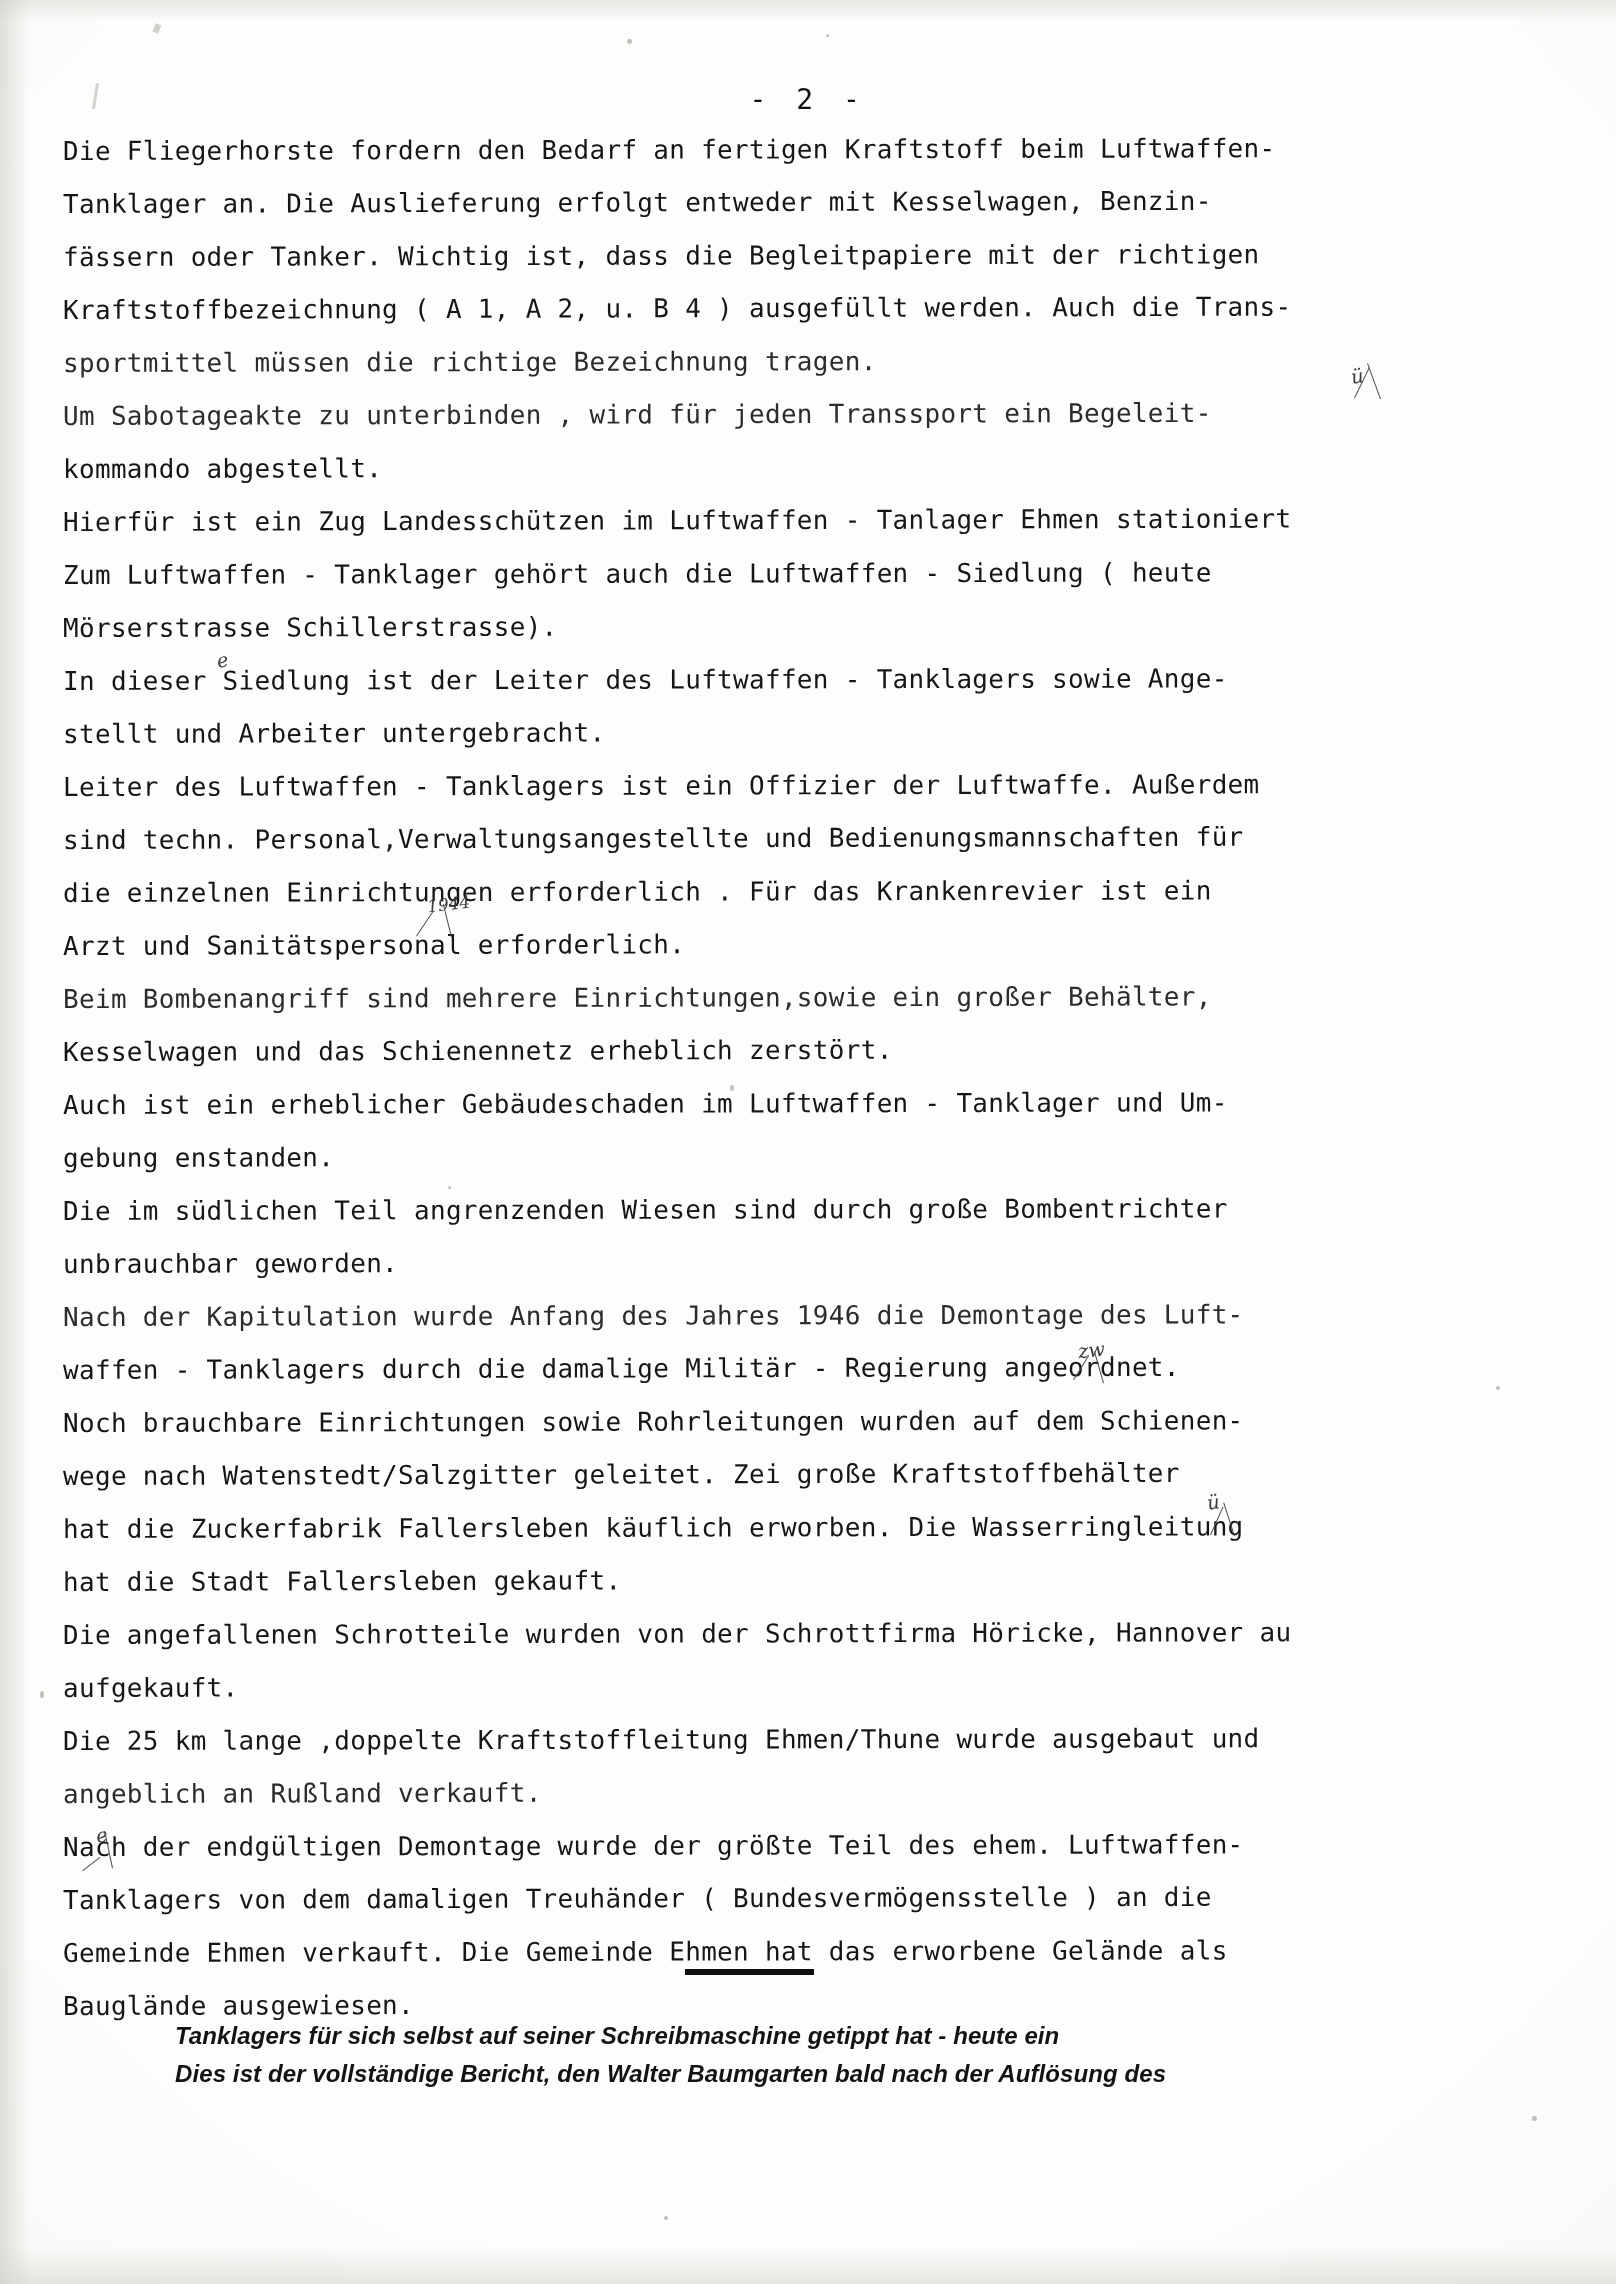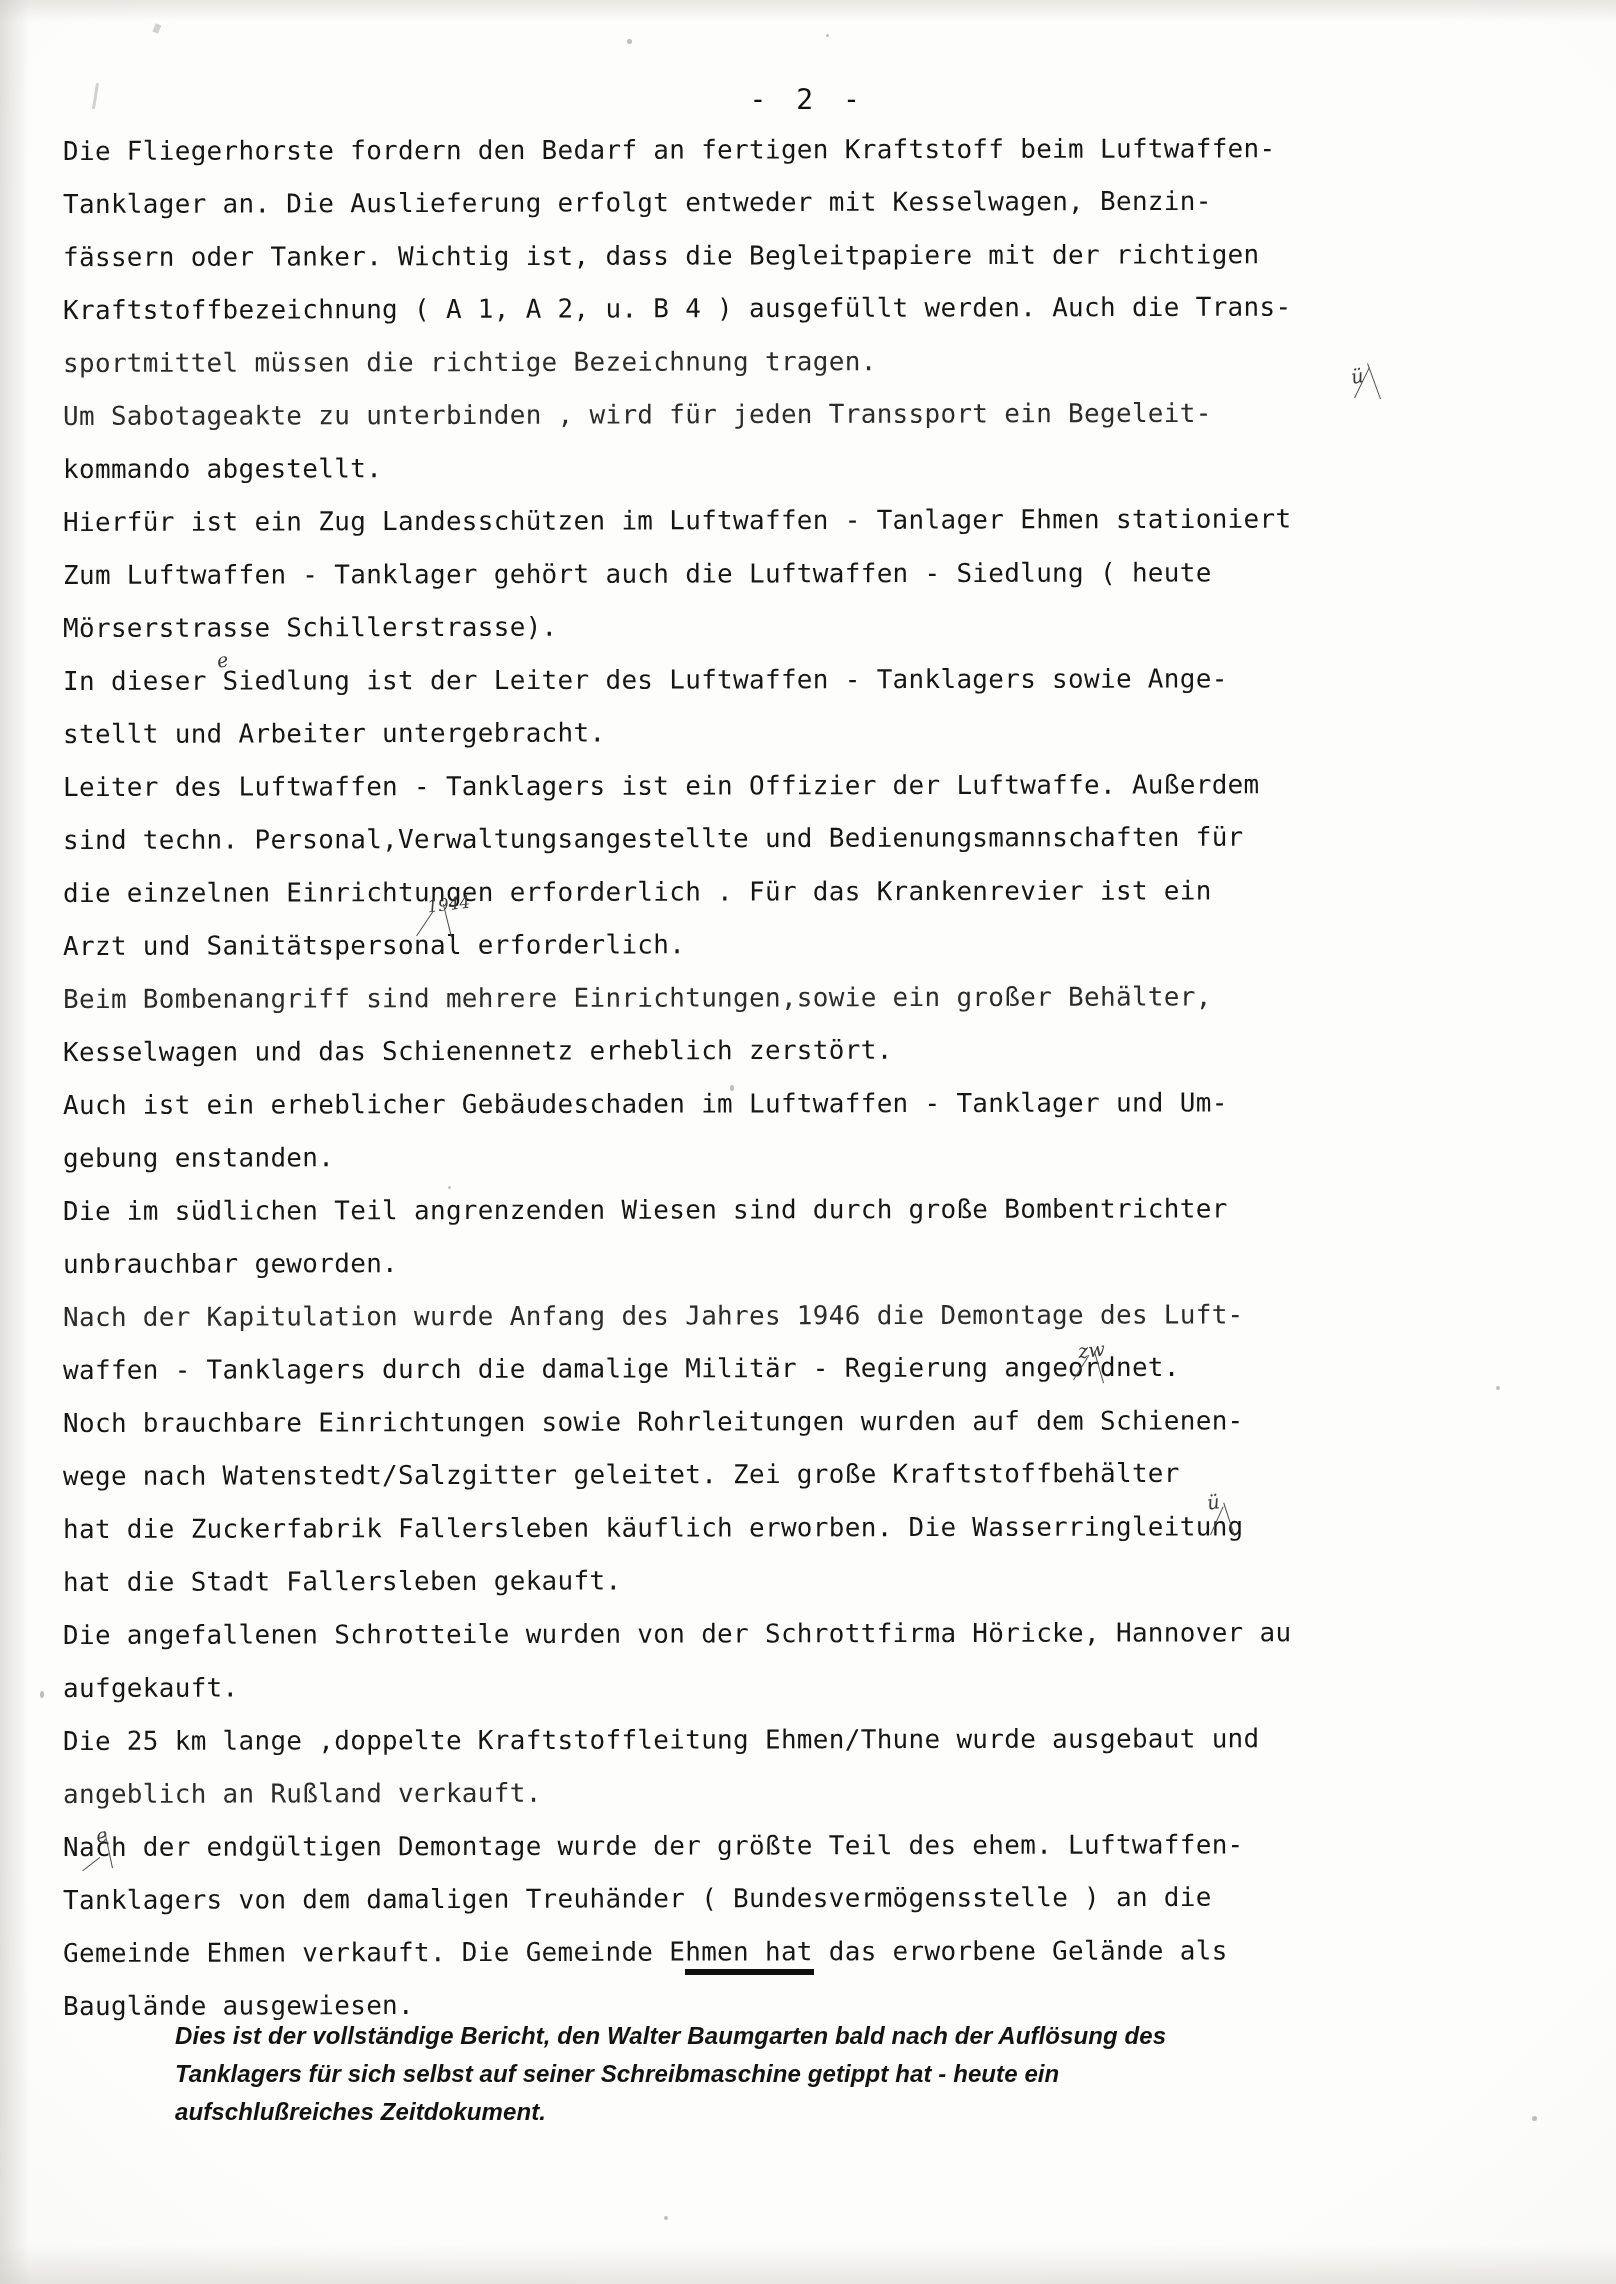"Dies ist der vollständige Bericht," div.note-line { order: before "Tanklagers für sich selbst auf" -> after "Tanklagers für sich selbst auf" }
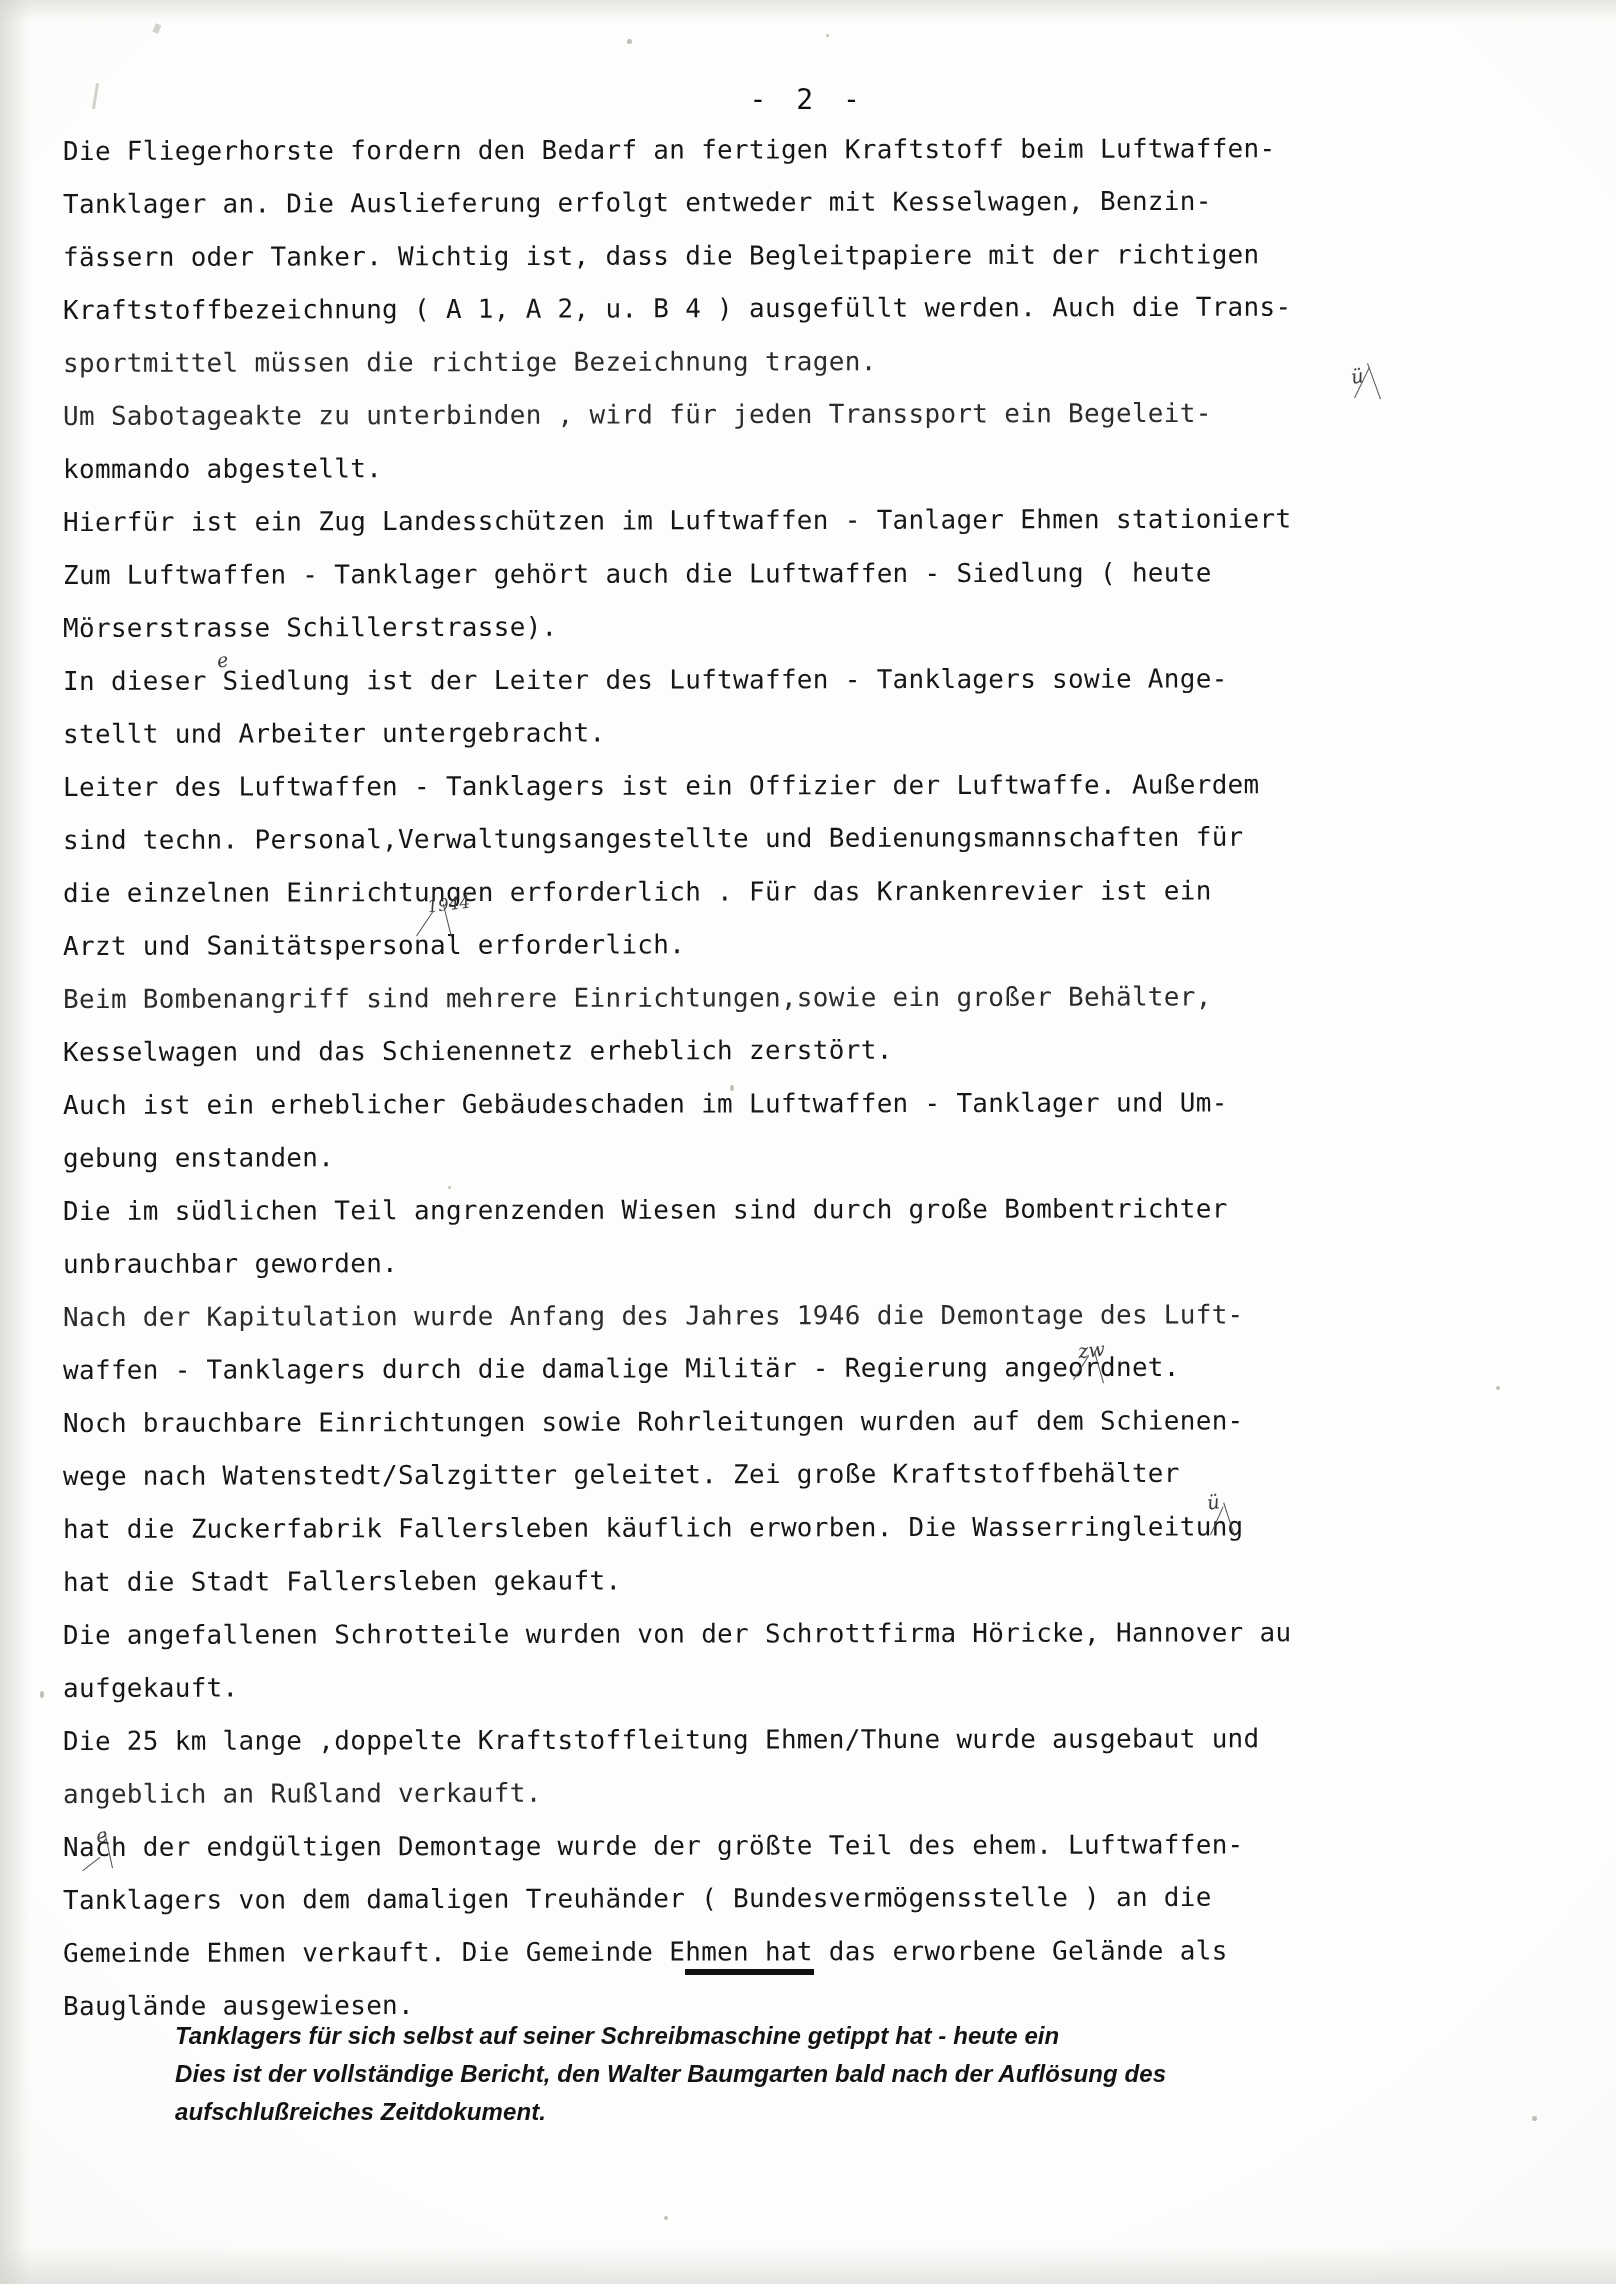"aufschlußreiches Zeitdokument." div.note-line { html: <div>aufschlußreiches Zeitdokument.</div> -> none }
